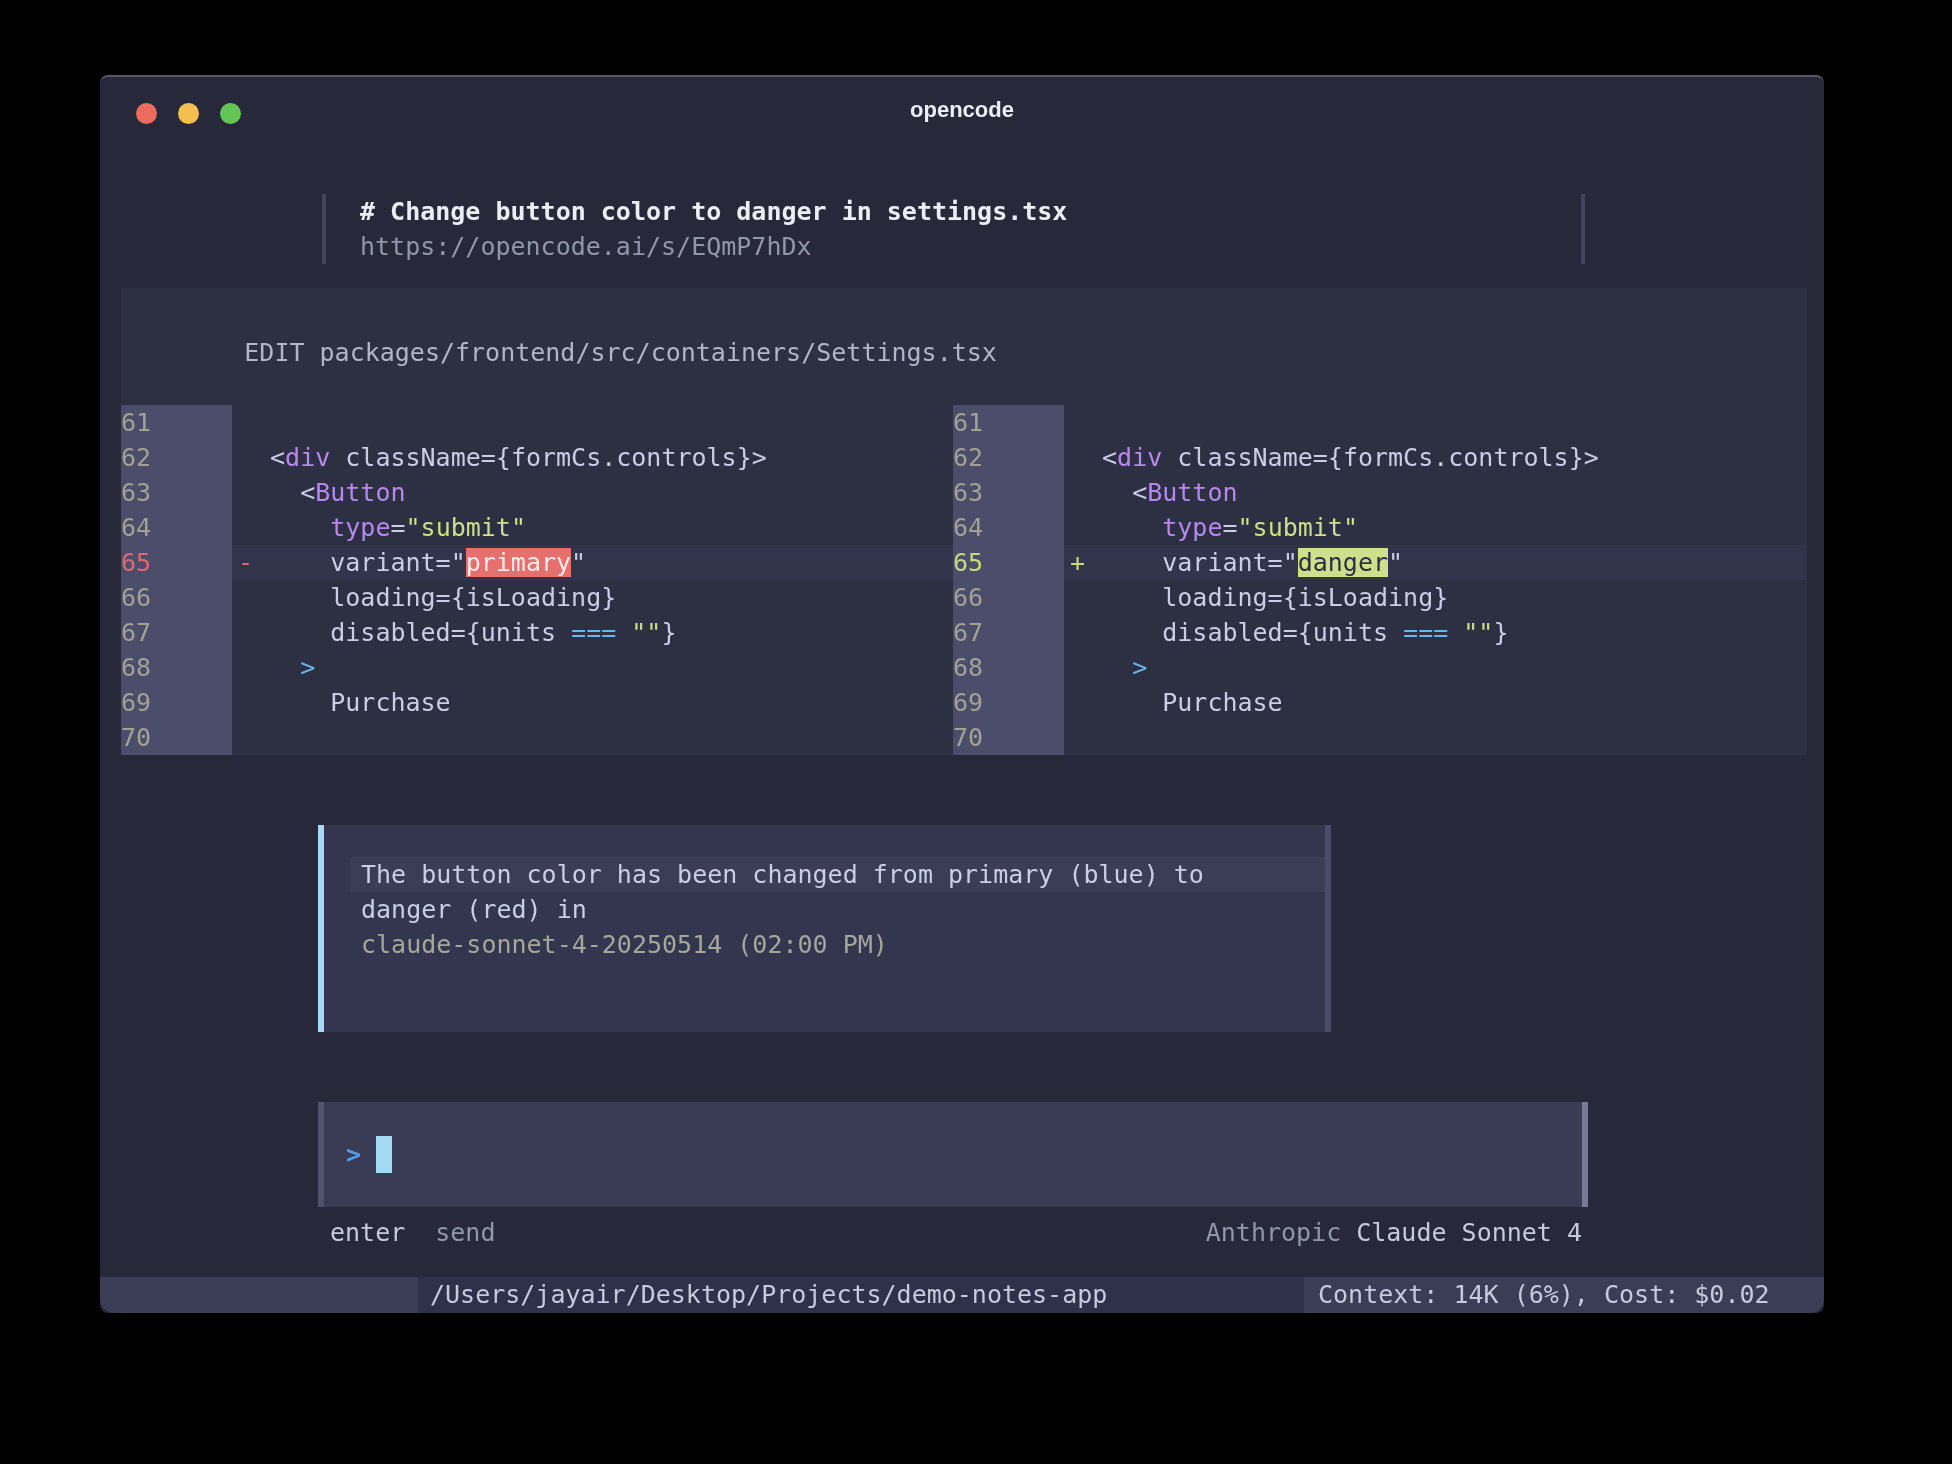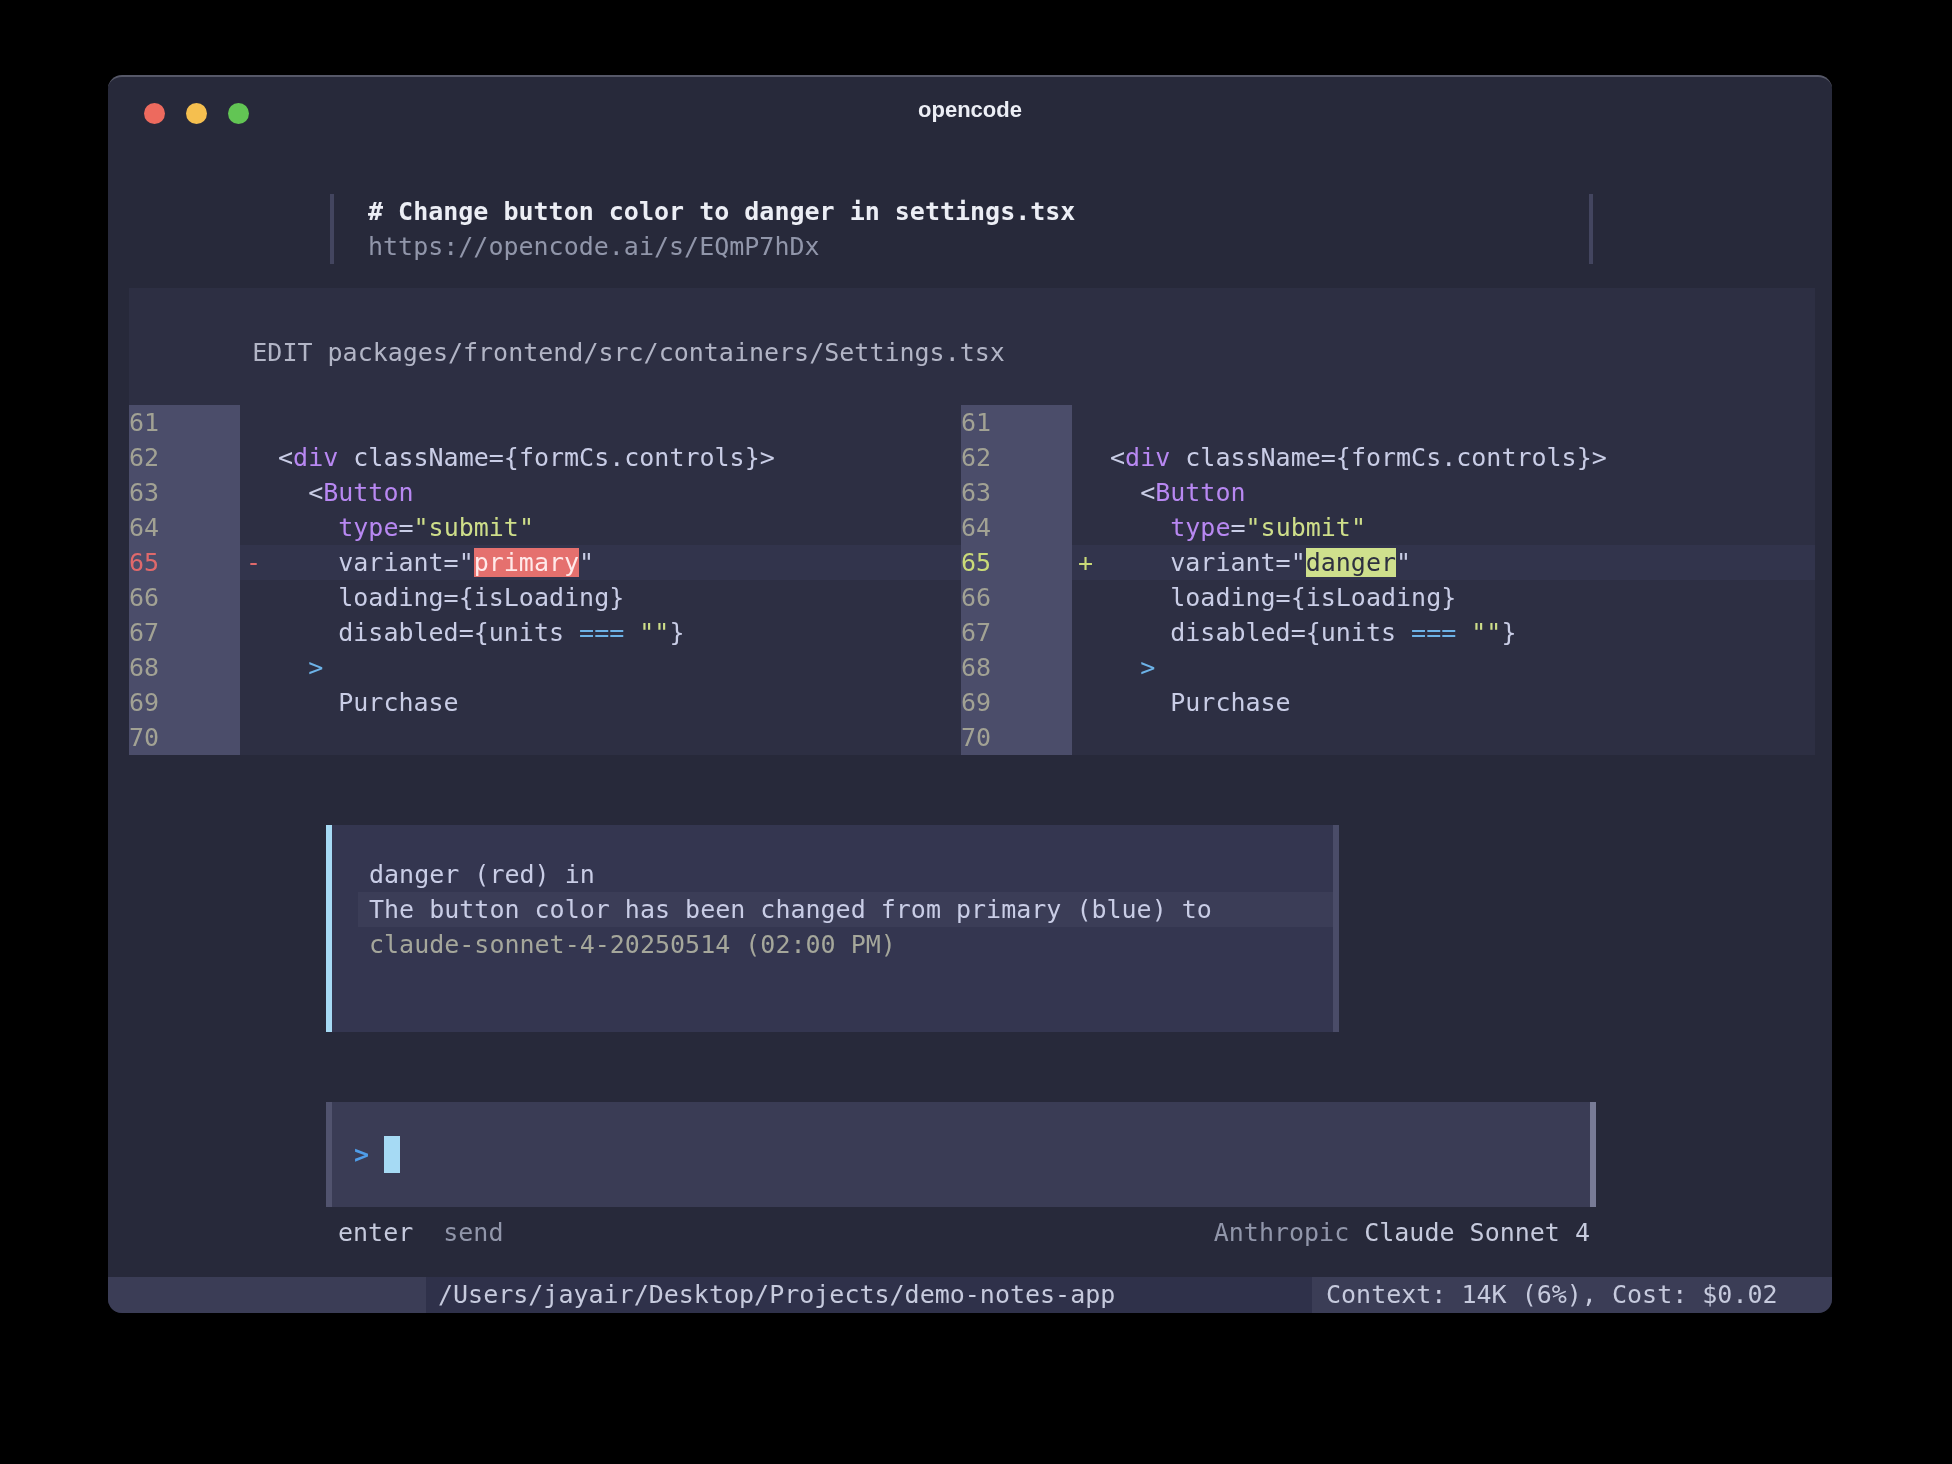"opencode" .window { border-radius: 14px -> 8px; left: 108px -> 100px }
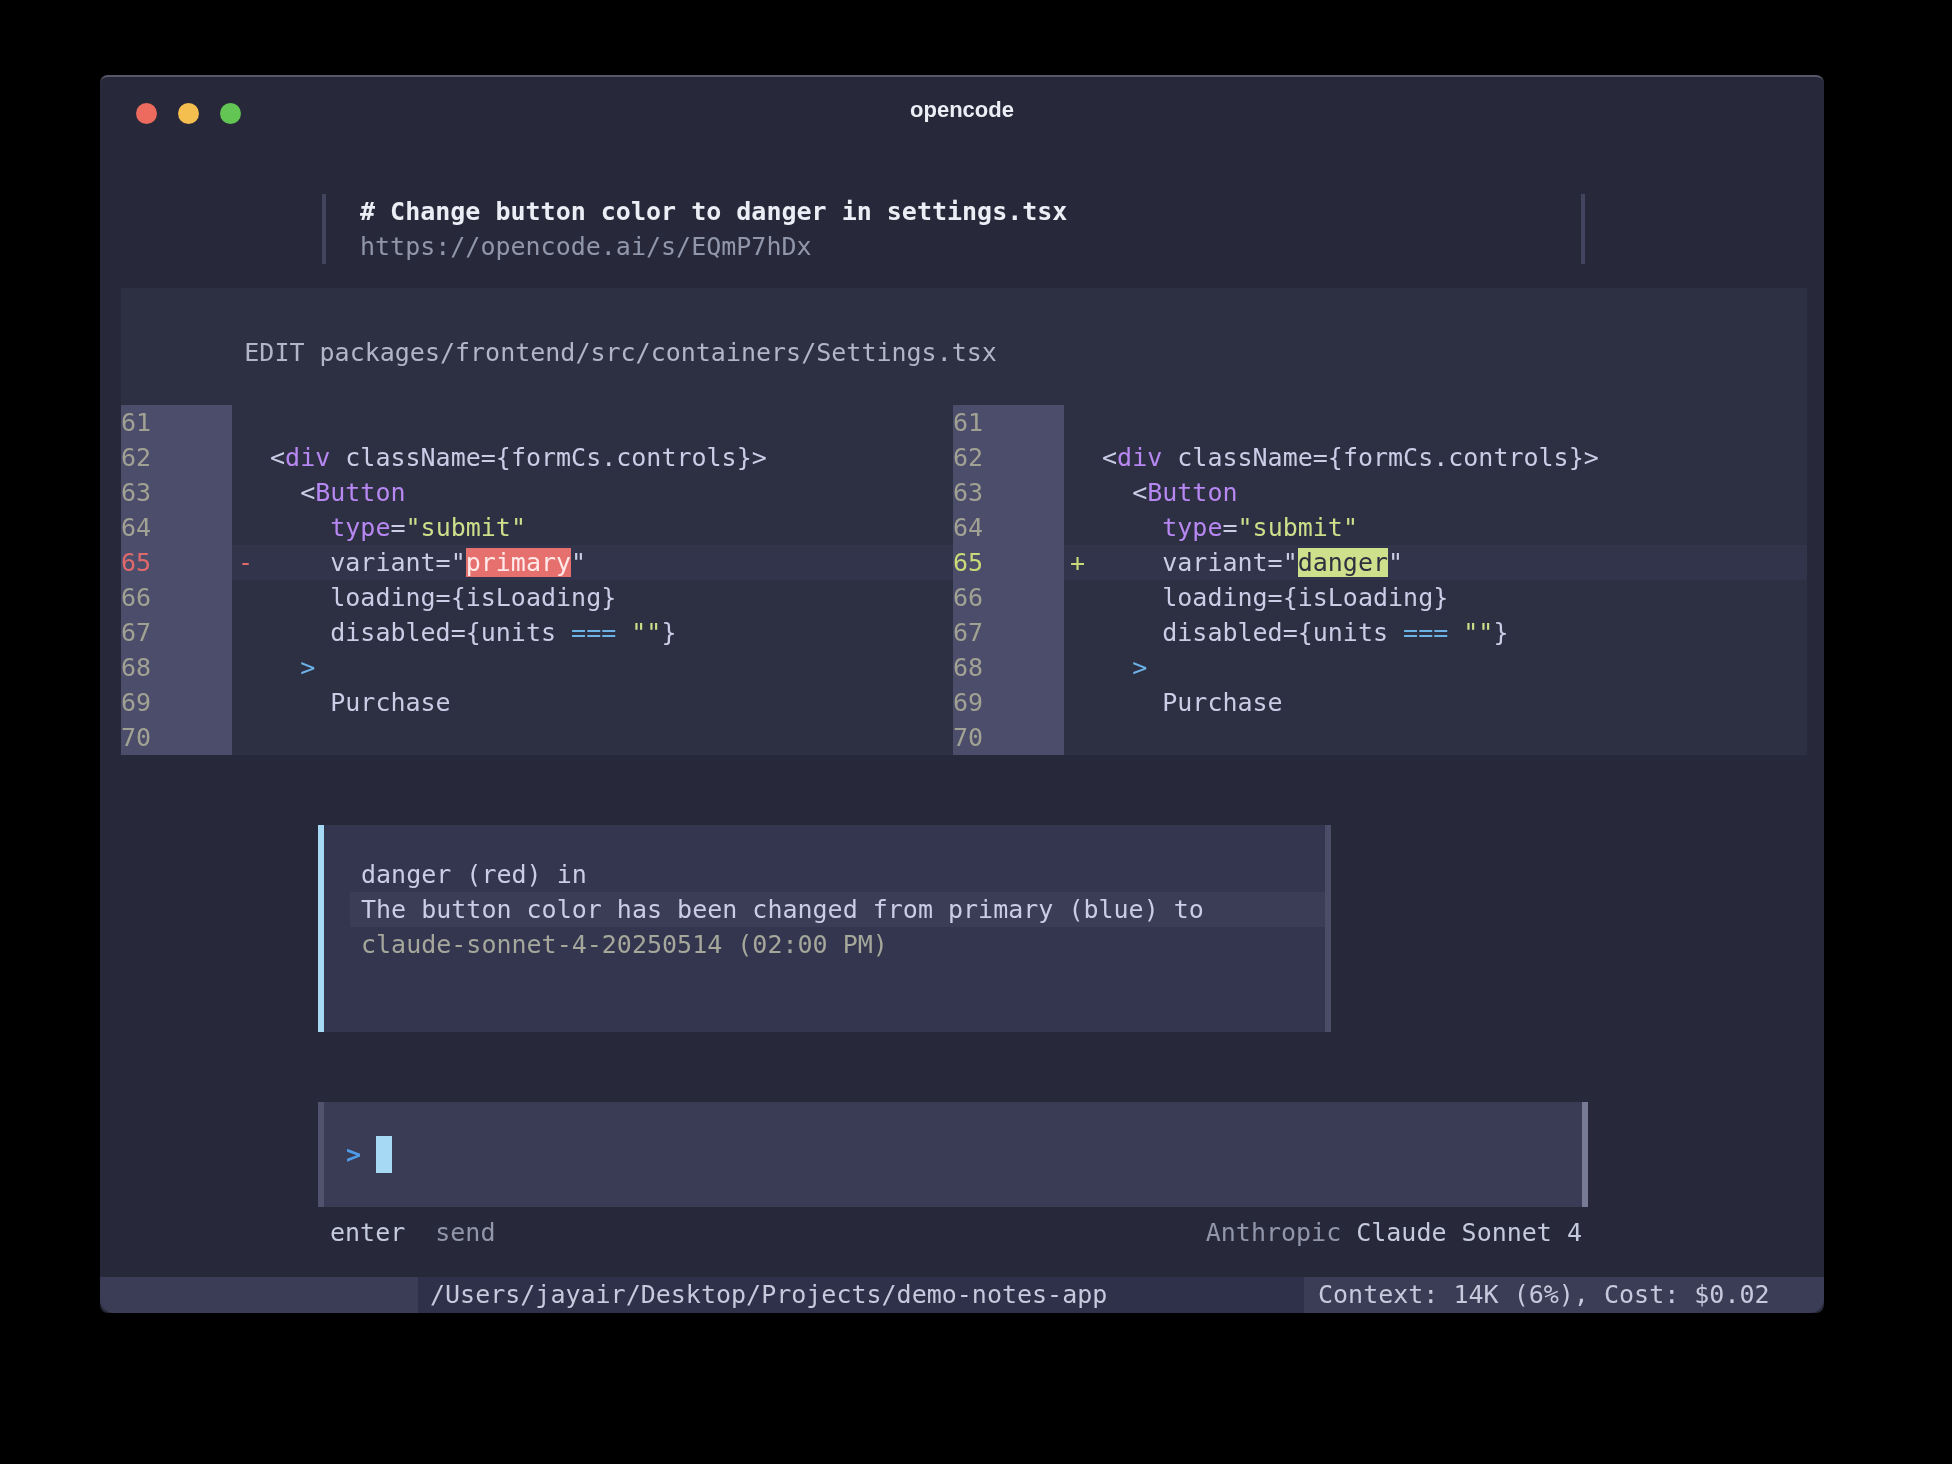"danger (red) in" div.msg-line { order: before "The button color has been" -> after "The button color has been" }
